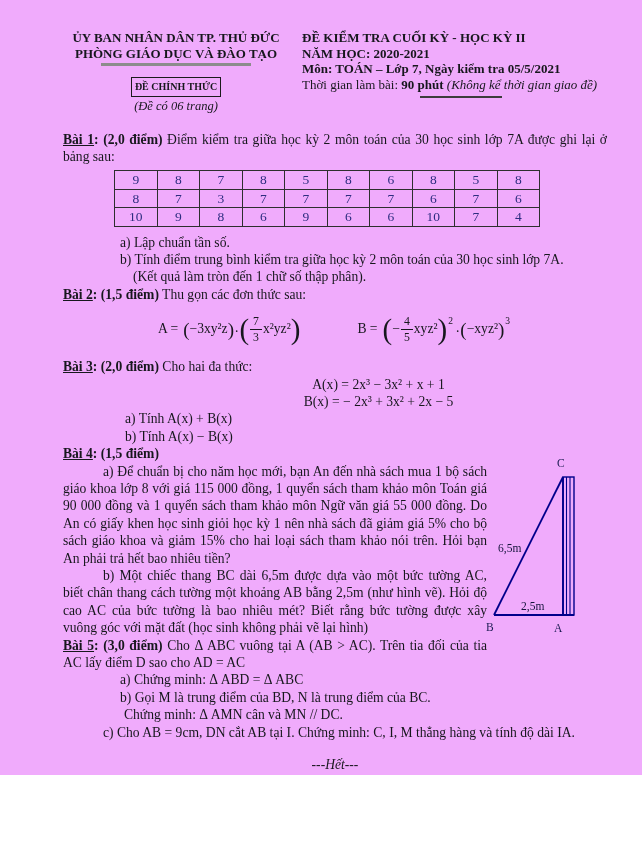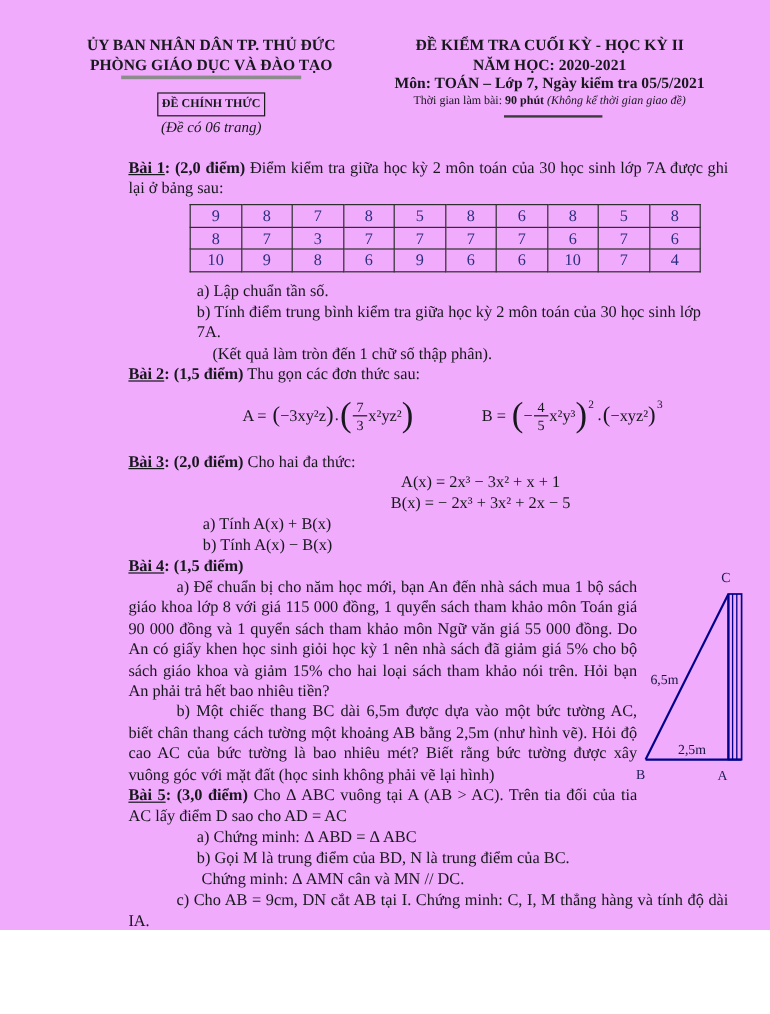"ĐỀ KIỂM TRA CUỐI KỲ" .h-right { text-align: center -> left }
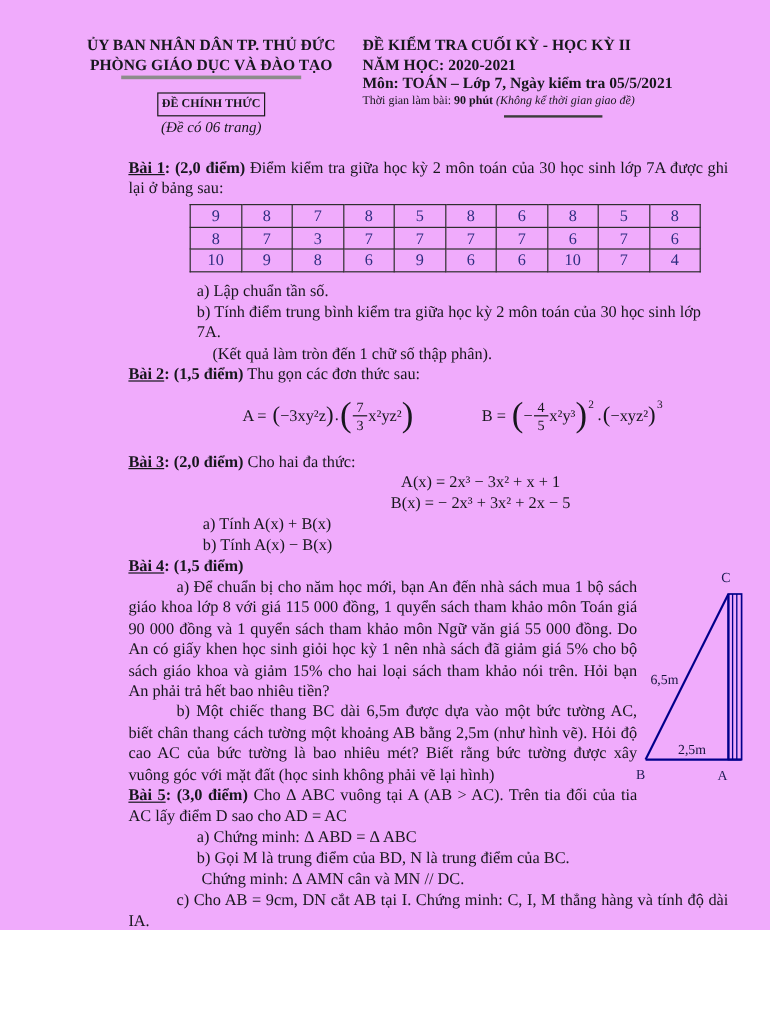"Thời gian làm bài: 90" .h-time { font-size: 10px -> 13px }
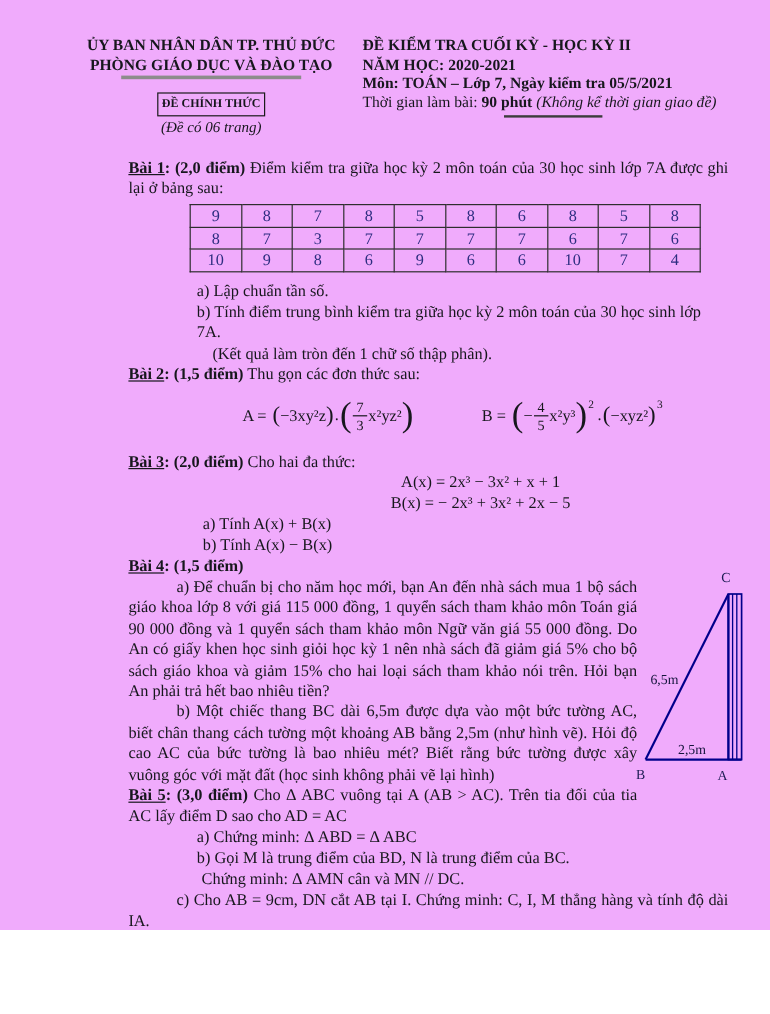"Bài 1: (2,0 điểm) Điểm" .content { margin-left: 44px -> none }
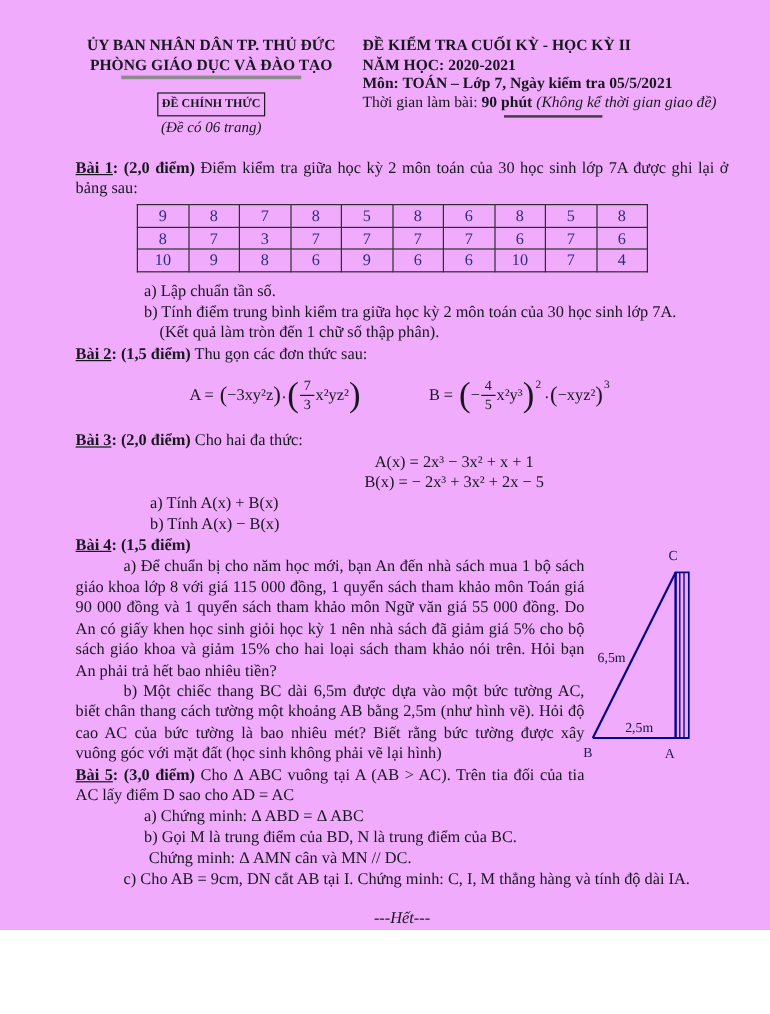"x²y³" span { text: x²y³ -> xyz² }
